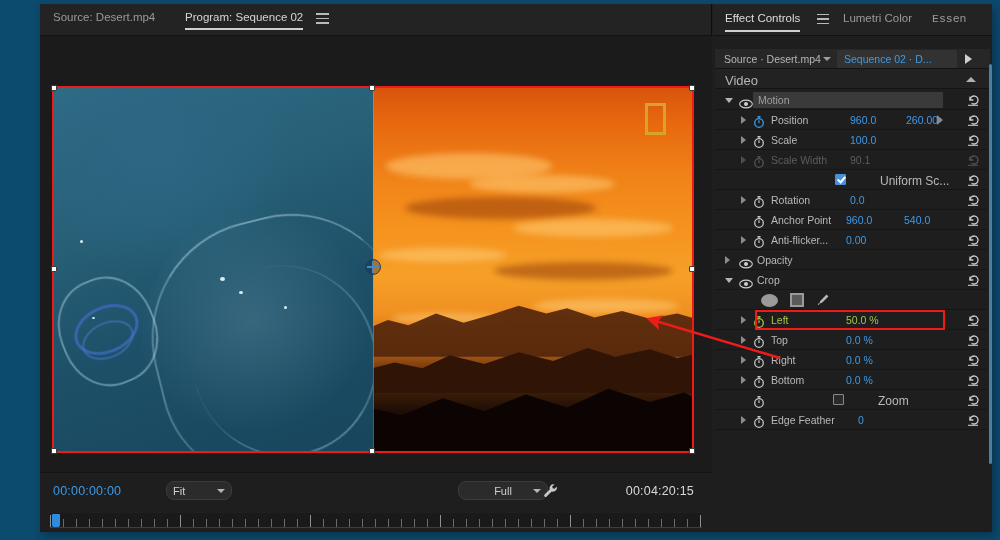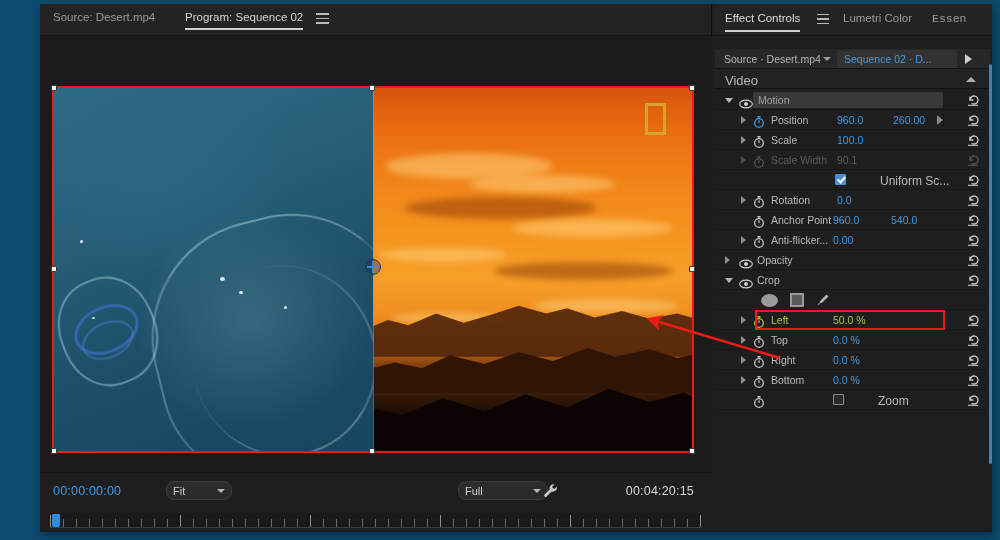"960.0" .val { margin-left: none -> 13px }
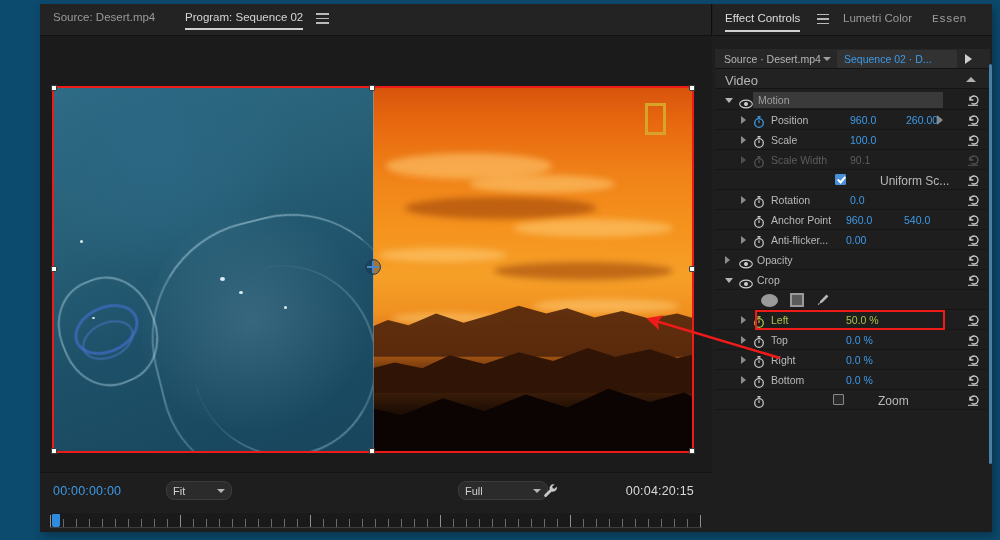"Edge Feather" div.row { html: none -> <div> <div></div> <div> <svg> <circle></circle> <line></line> <line></line> <line></line> </svg> </div> <div>Edge Feather</div> <div>0</div> <div> <svg> <path></path> <path></path> <line></line> </svg> </div> </div> }
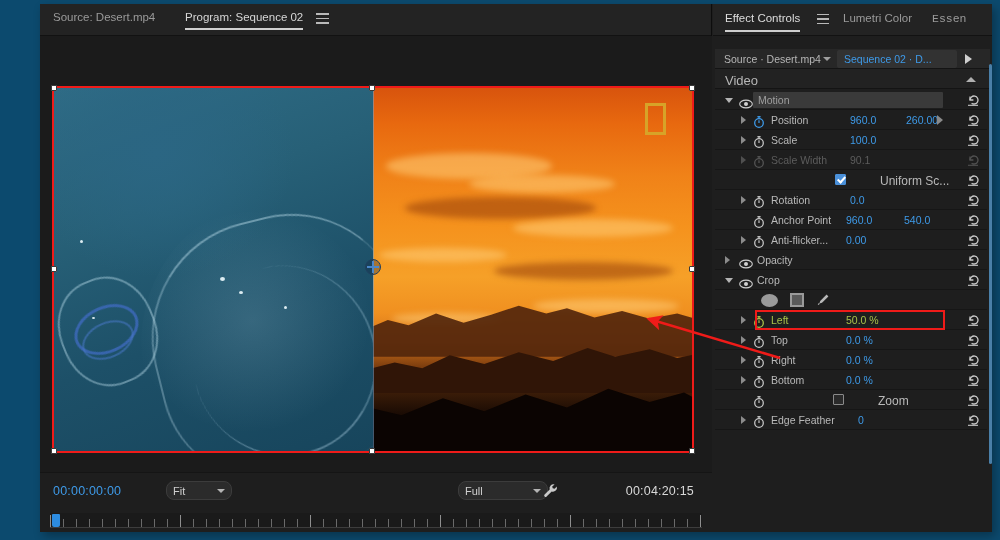"Full" .dd-full { justify-content: none -> center }
